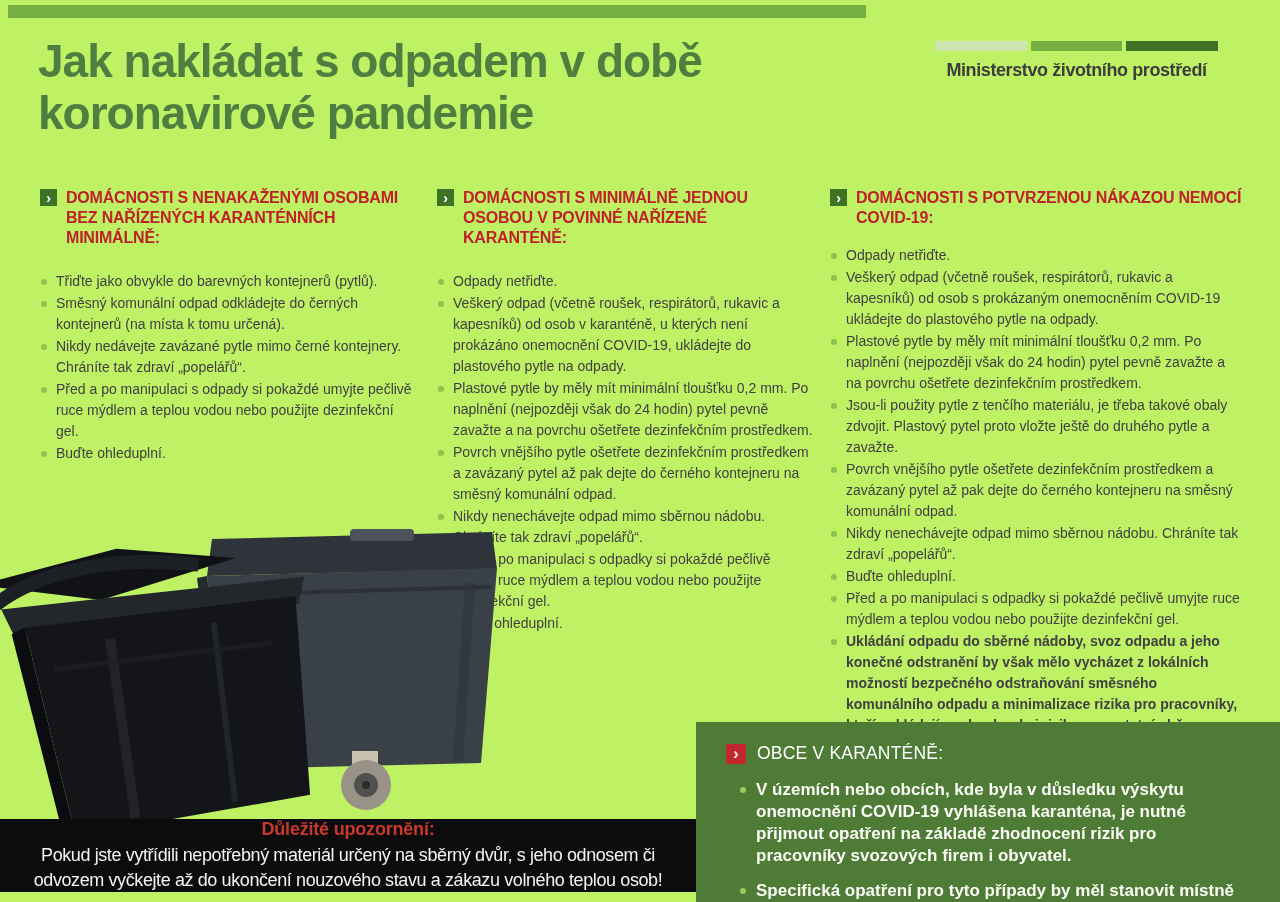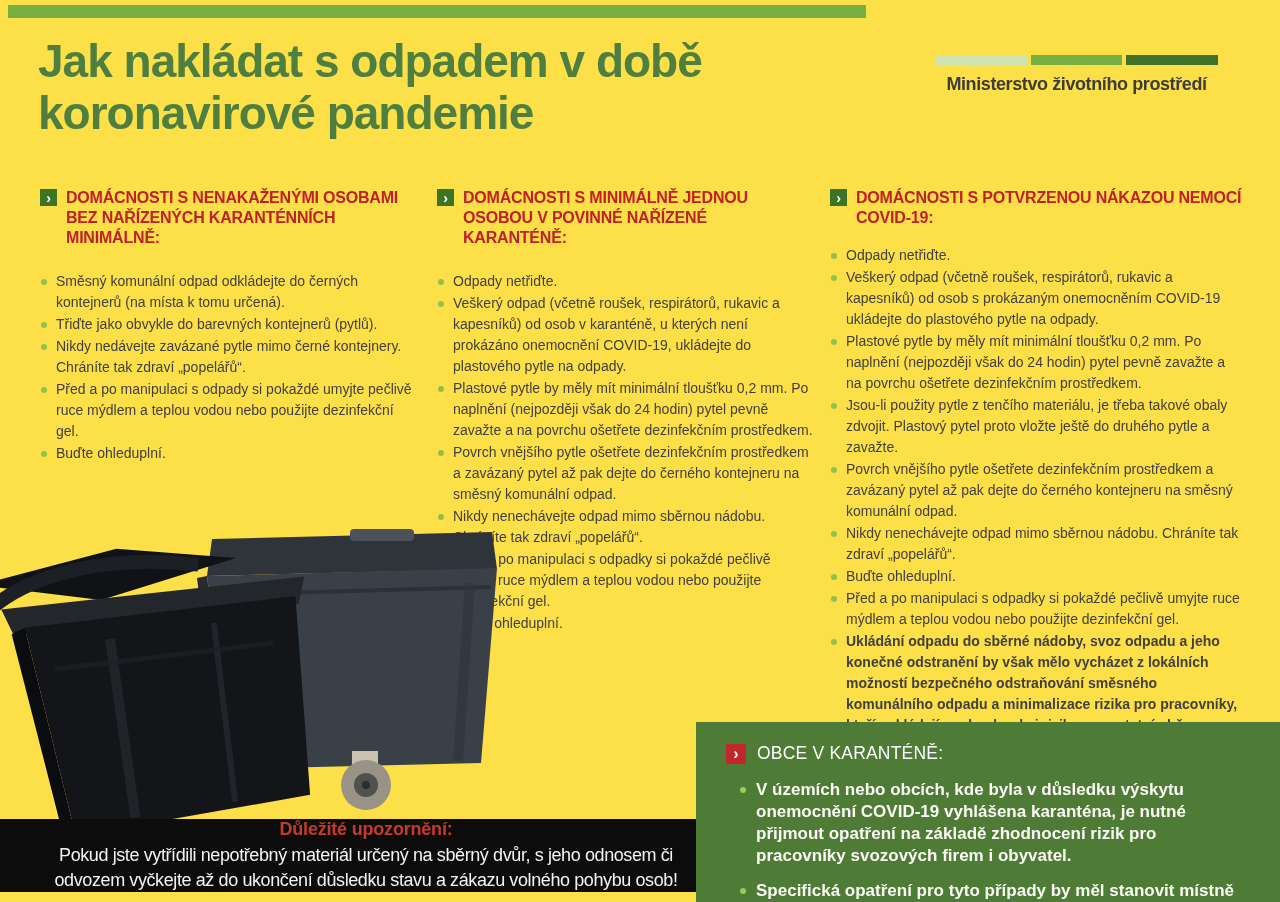"Jak nakládat s odpadem v" .poster { background: #fde047 -> #bef264 }
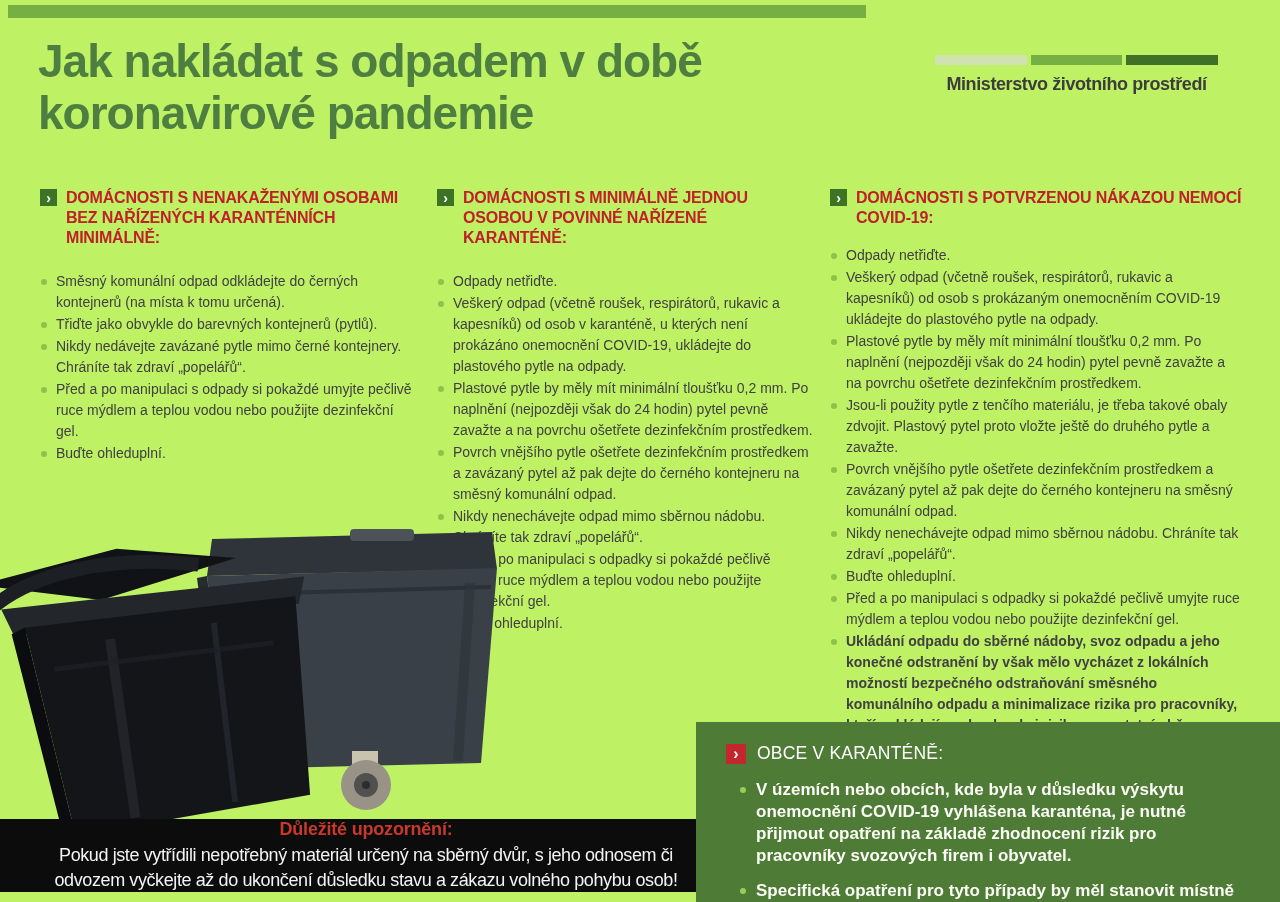"Ministerstvo životního prostředí" .logo { top: 55px -> 41px }
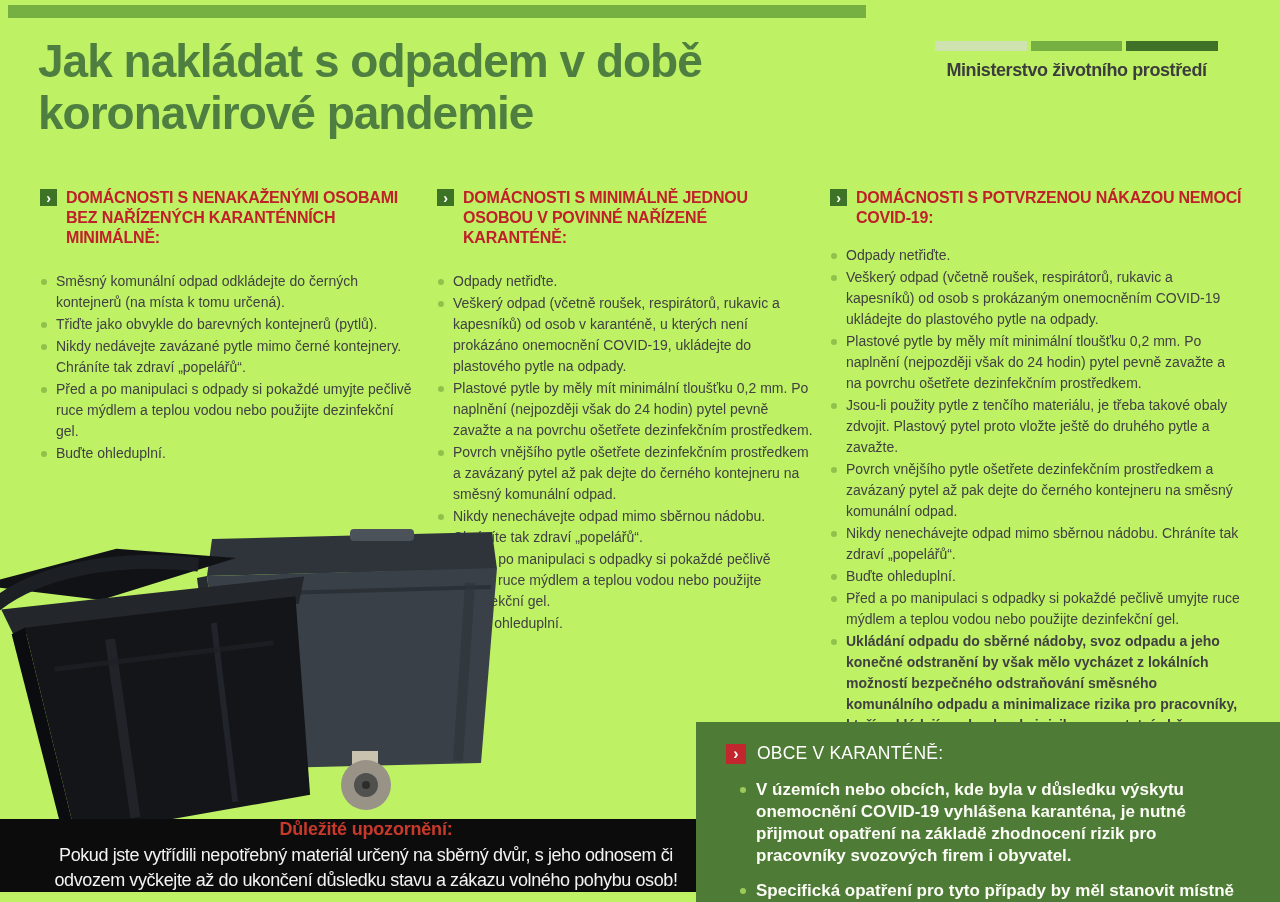"Směsný komunální odpad odkládejte do" li { order: before "Třiďte jako obvykle do barevných" -> after "Třiďte jako obvykle do barevných" }
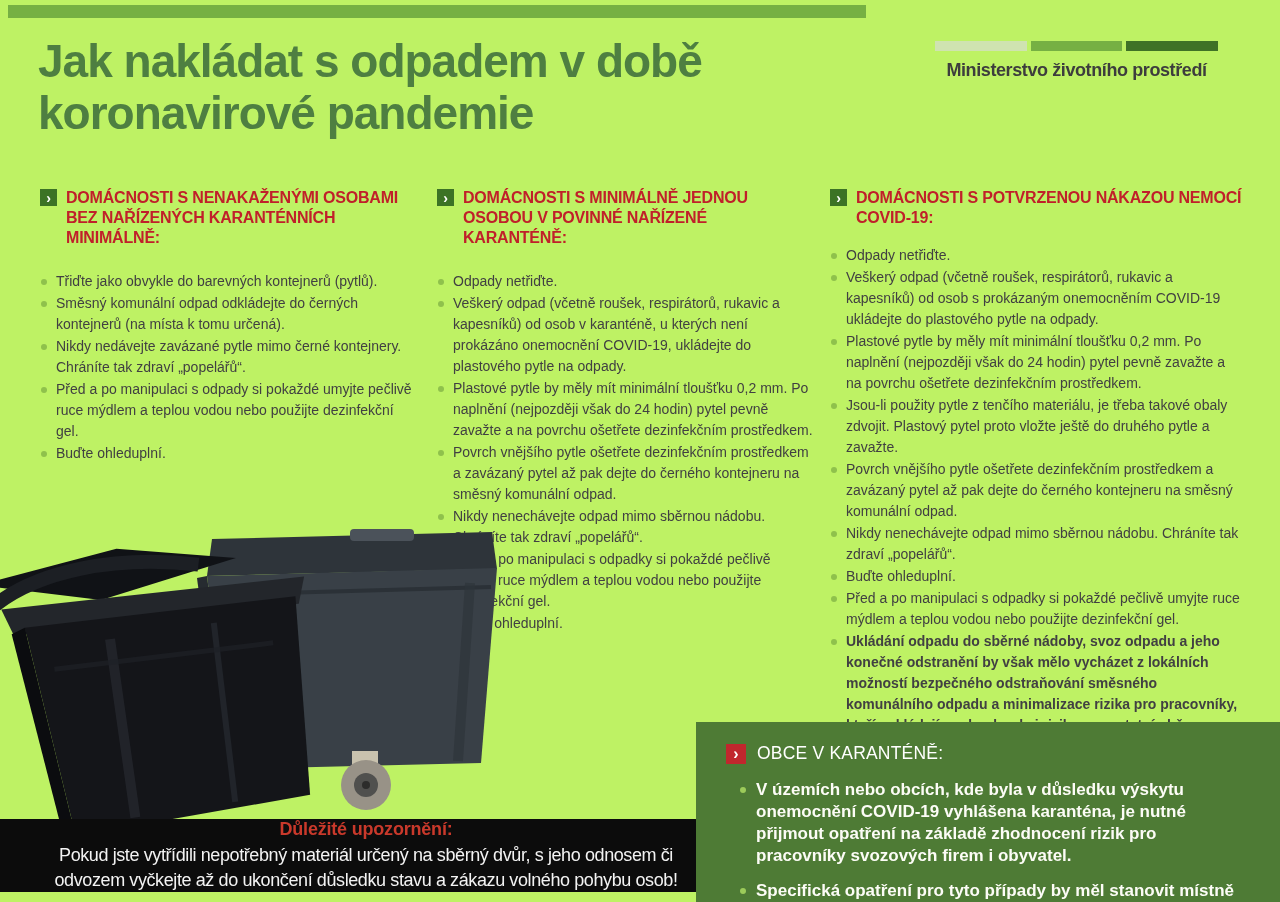"Důležité upozornění:" .notice { padding-left: 18px -> none }
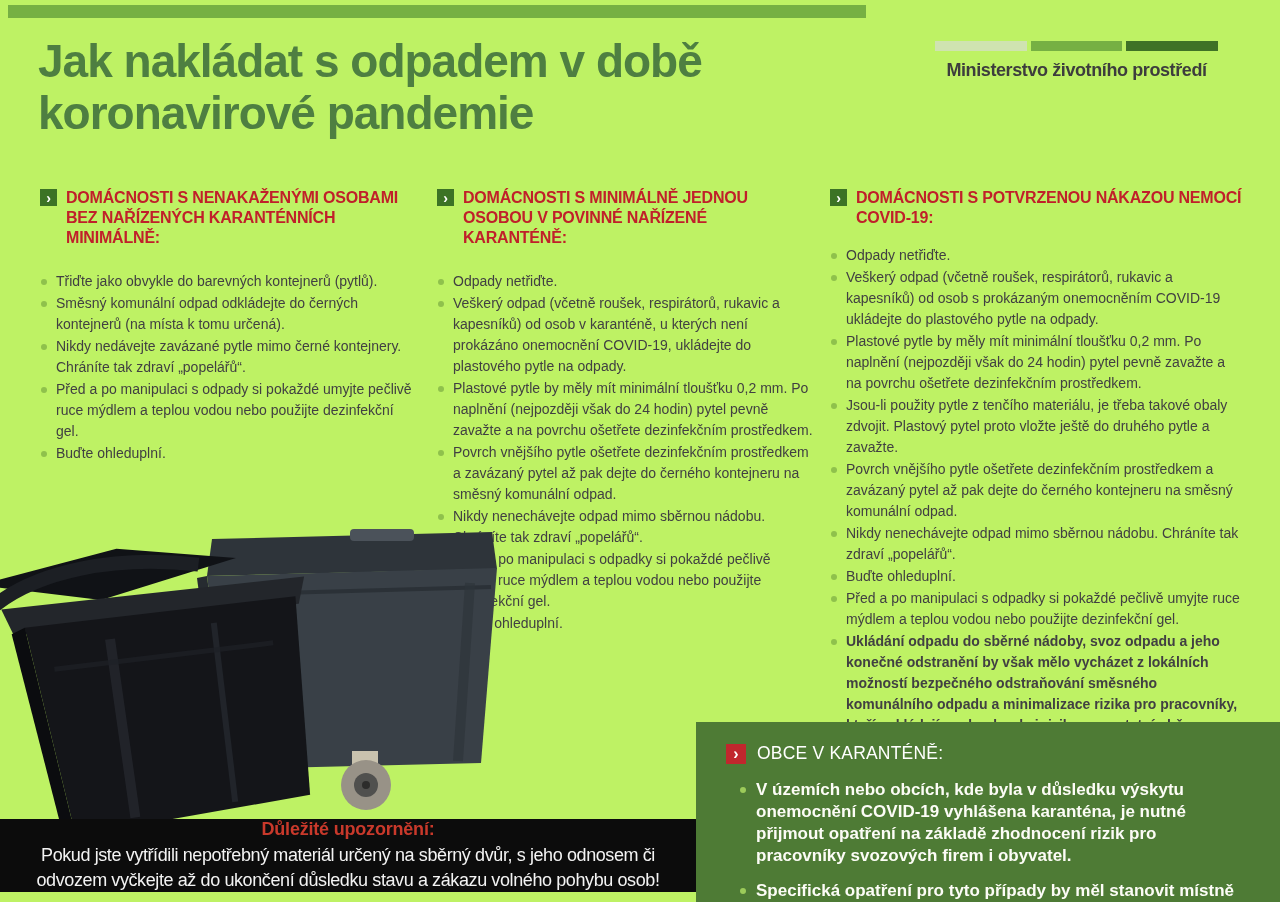"Pokud jste vytřídili nepotřebný materiál" div.notice-text { text: důsledku stavu a zákazu volného pohybu -> nouzového stavu a zákazu volného teplou }
